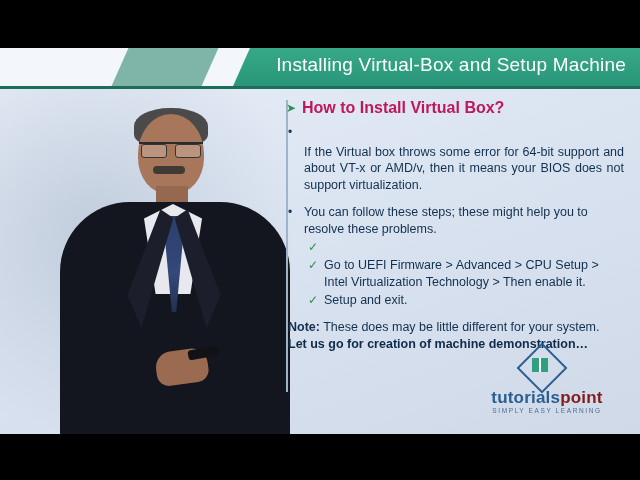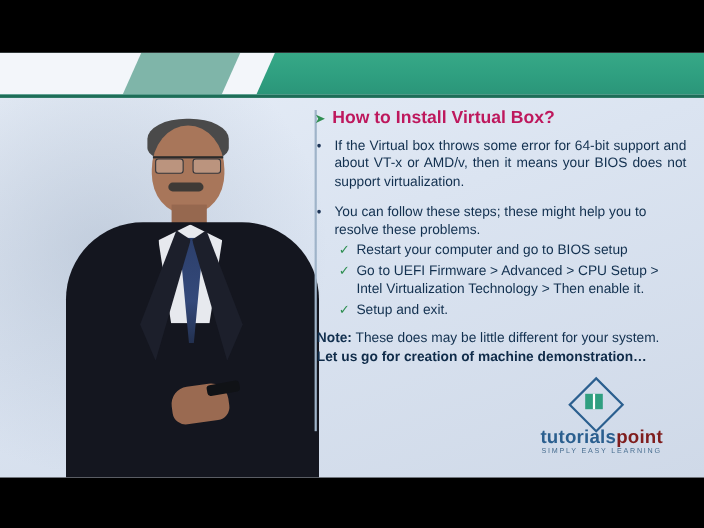"Installing Virtual-Box and Setup Machine" div.title-text { html: none -> <div>Installing Virtual-Box and Setup Machine</div> }
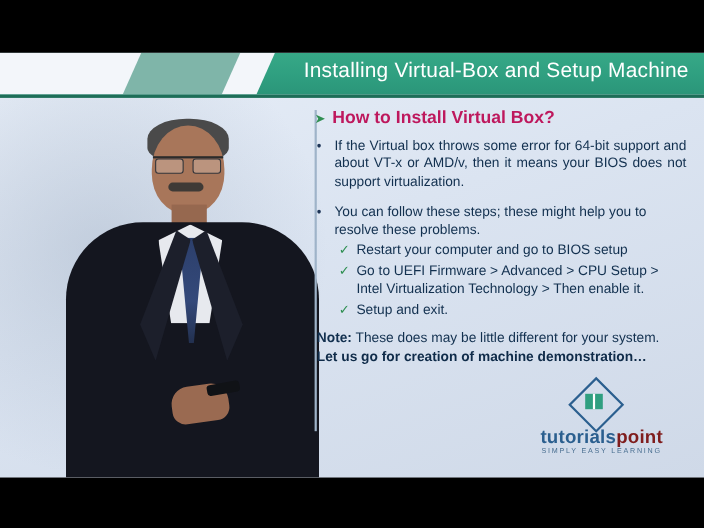"If the Virtual box throws" .justify { margin-top: none -> 20px }
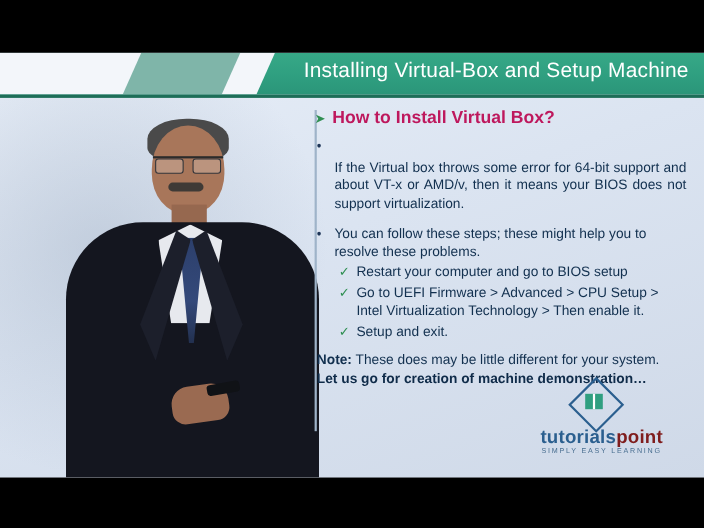"Restart your computer and go" span.txt { html: <span>Restart your computer and go to BIOS setup</span> -> none }
